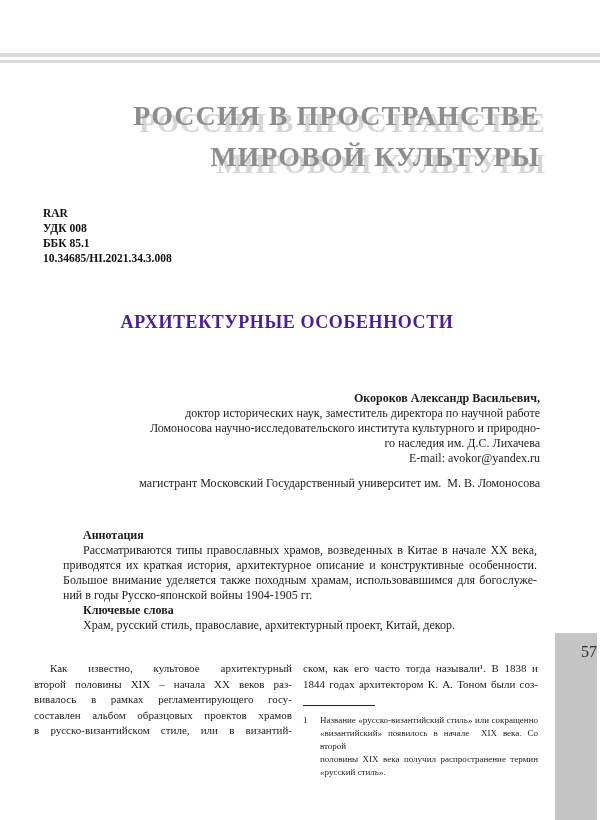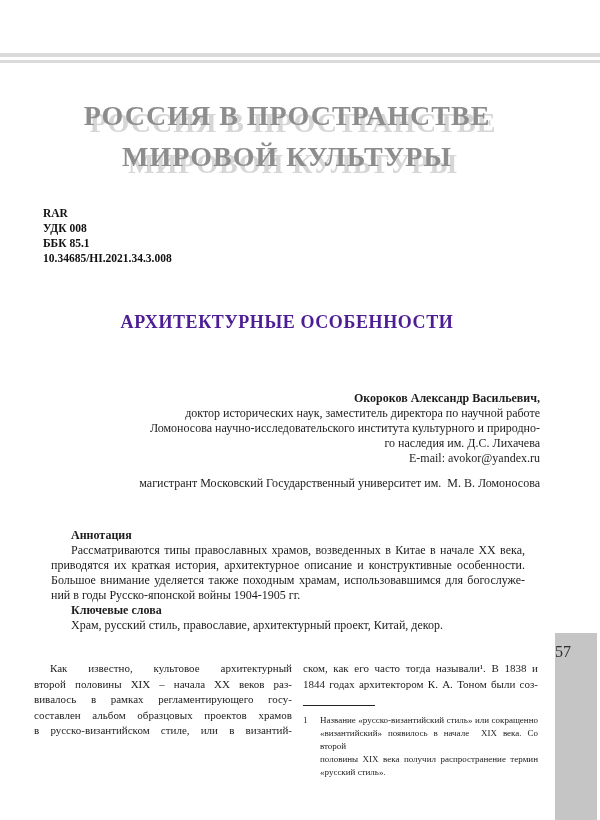"РОССИЯ В ПРОСТРАНСТВЕ" .journal-title { text-align: center -> right }
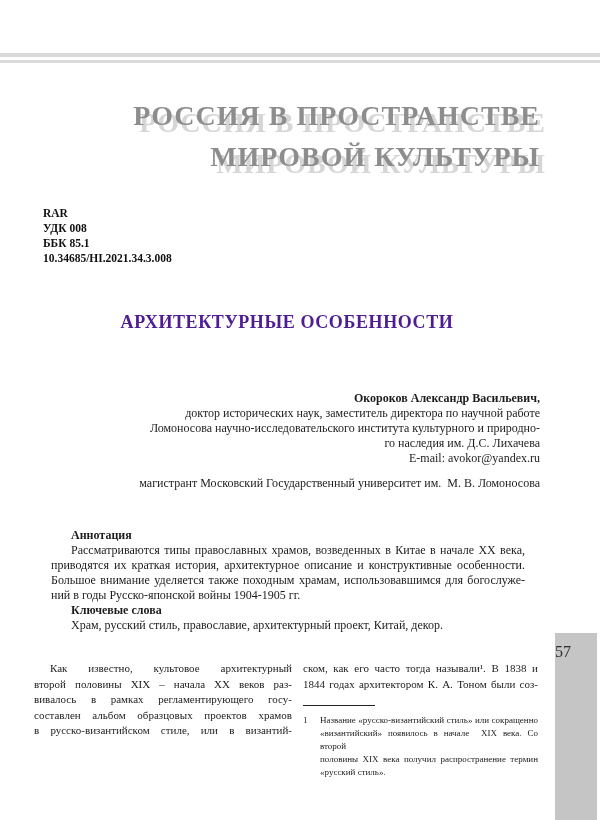"Аннотация" .abstract { left: 51px -> 63px }
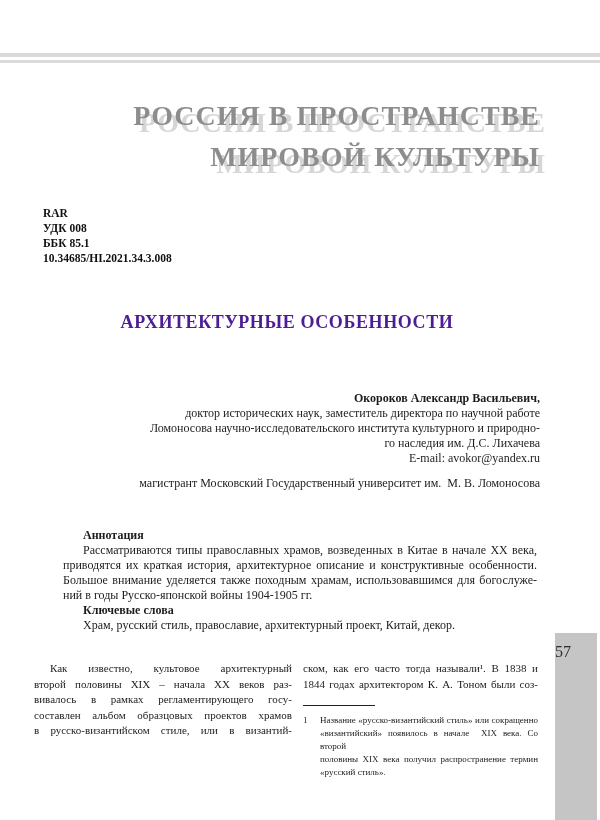"57" .page-num { text-align: left -> right }
